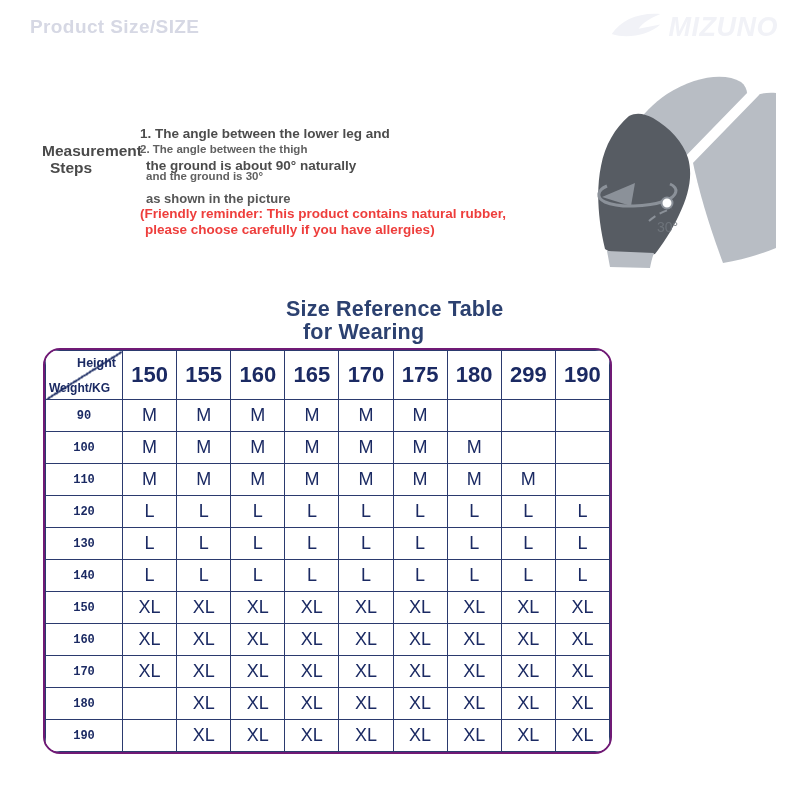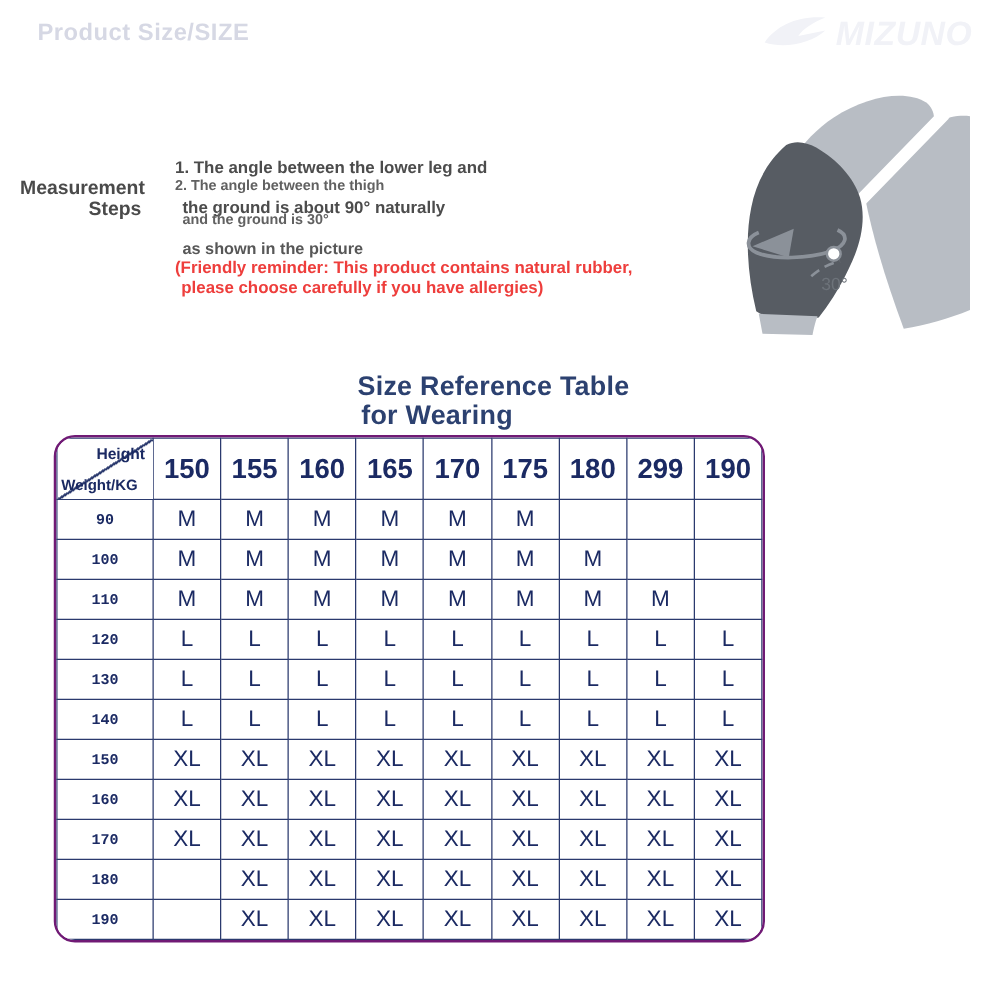"Measurement" .measure-label { left: 16px -> 42px; text-align: center -> none }
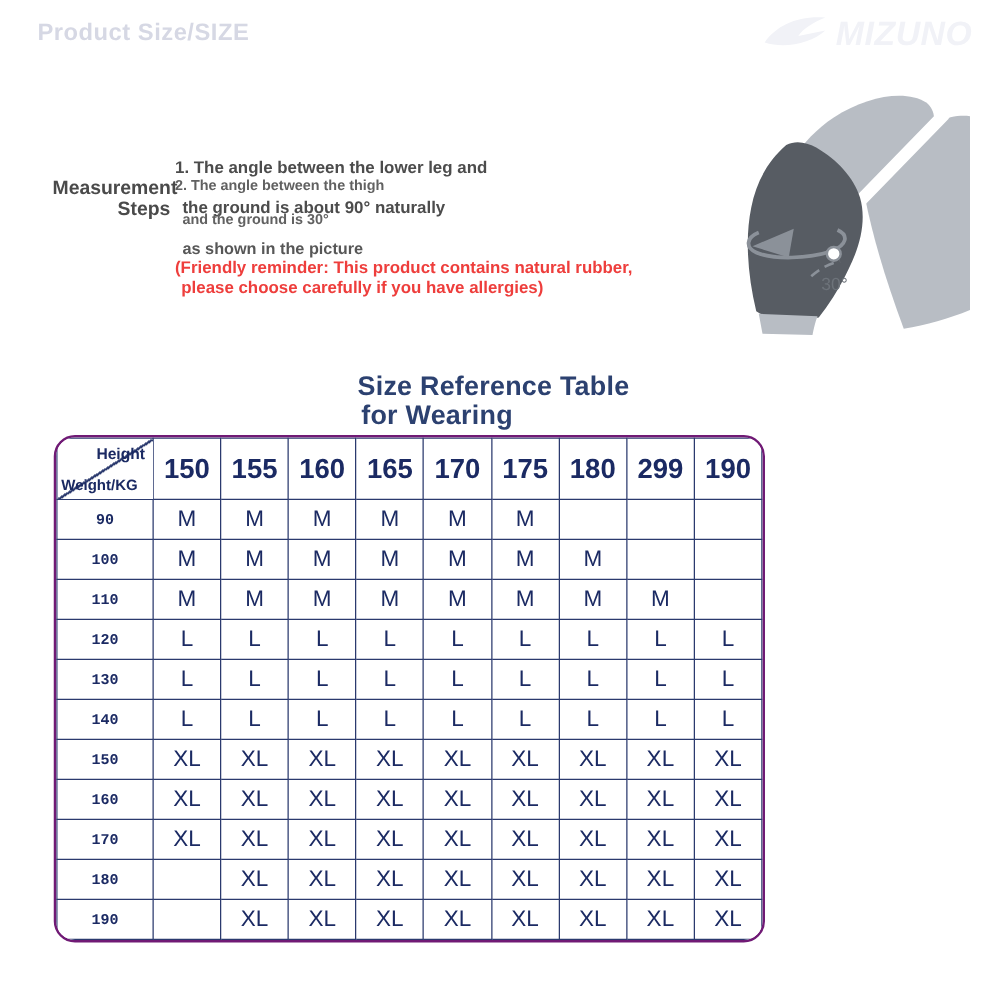"Steps" .measure-label .l2 { margin-left: 44px -> none }
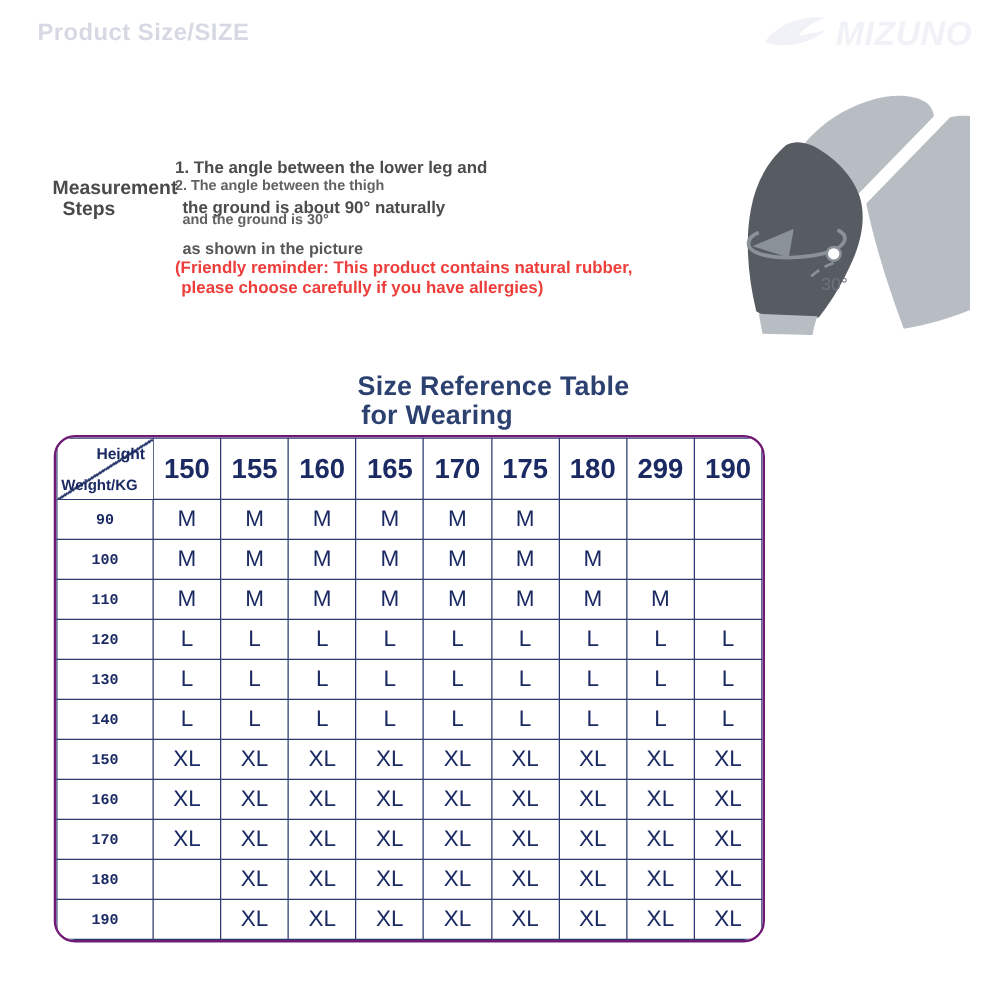"for Wearing" .table-title .l2 { margin-left: none -> 14px }
